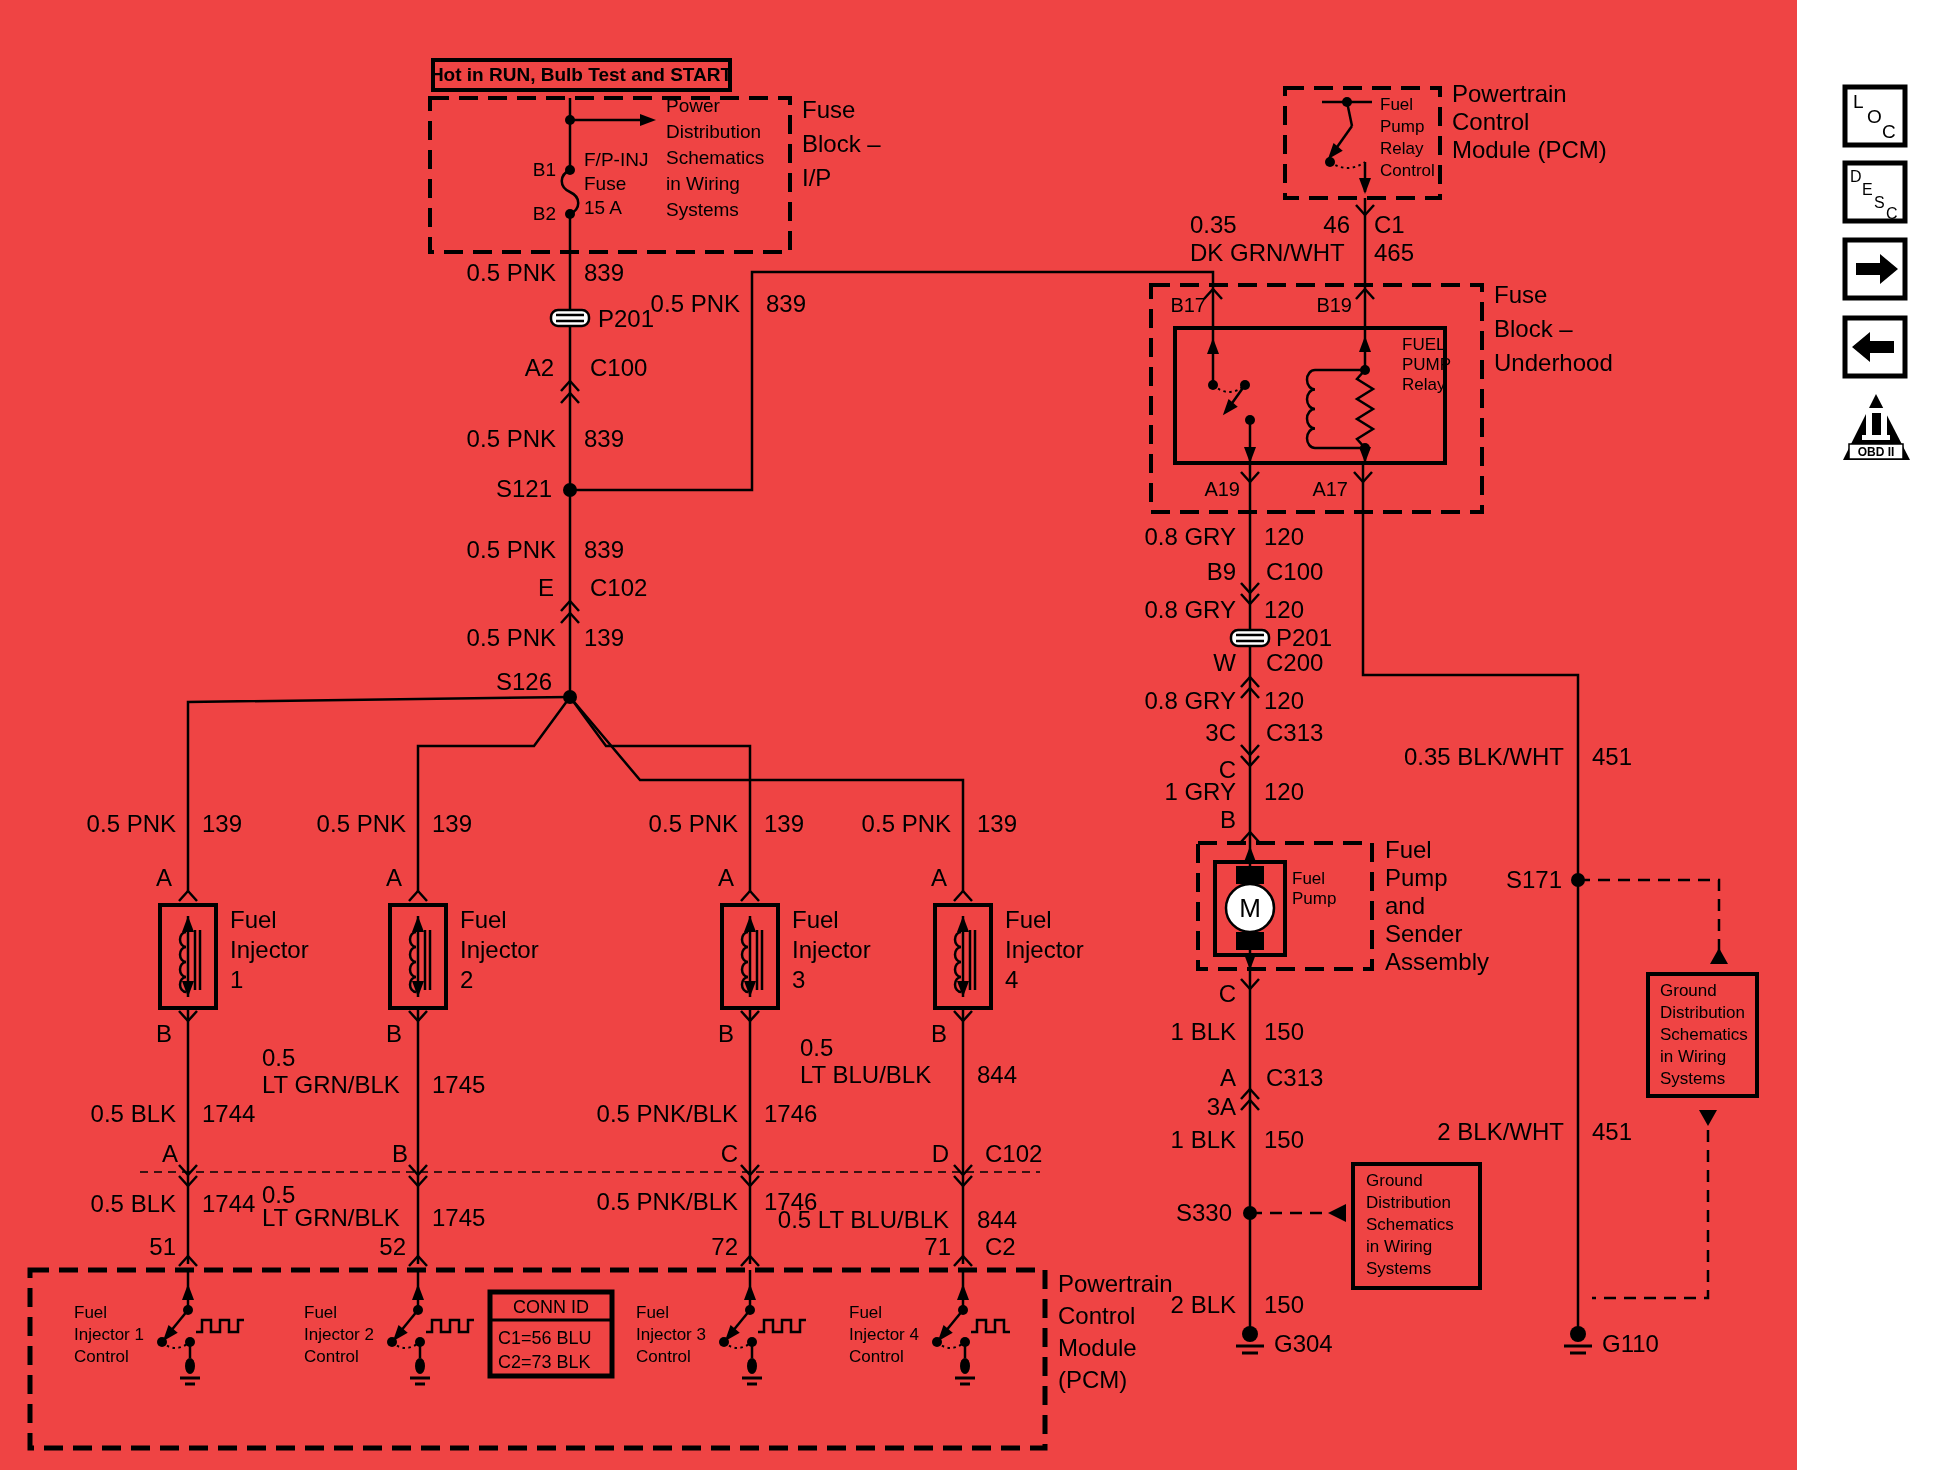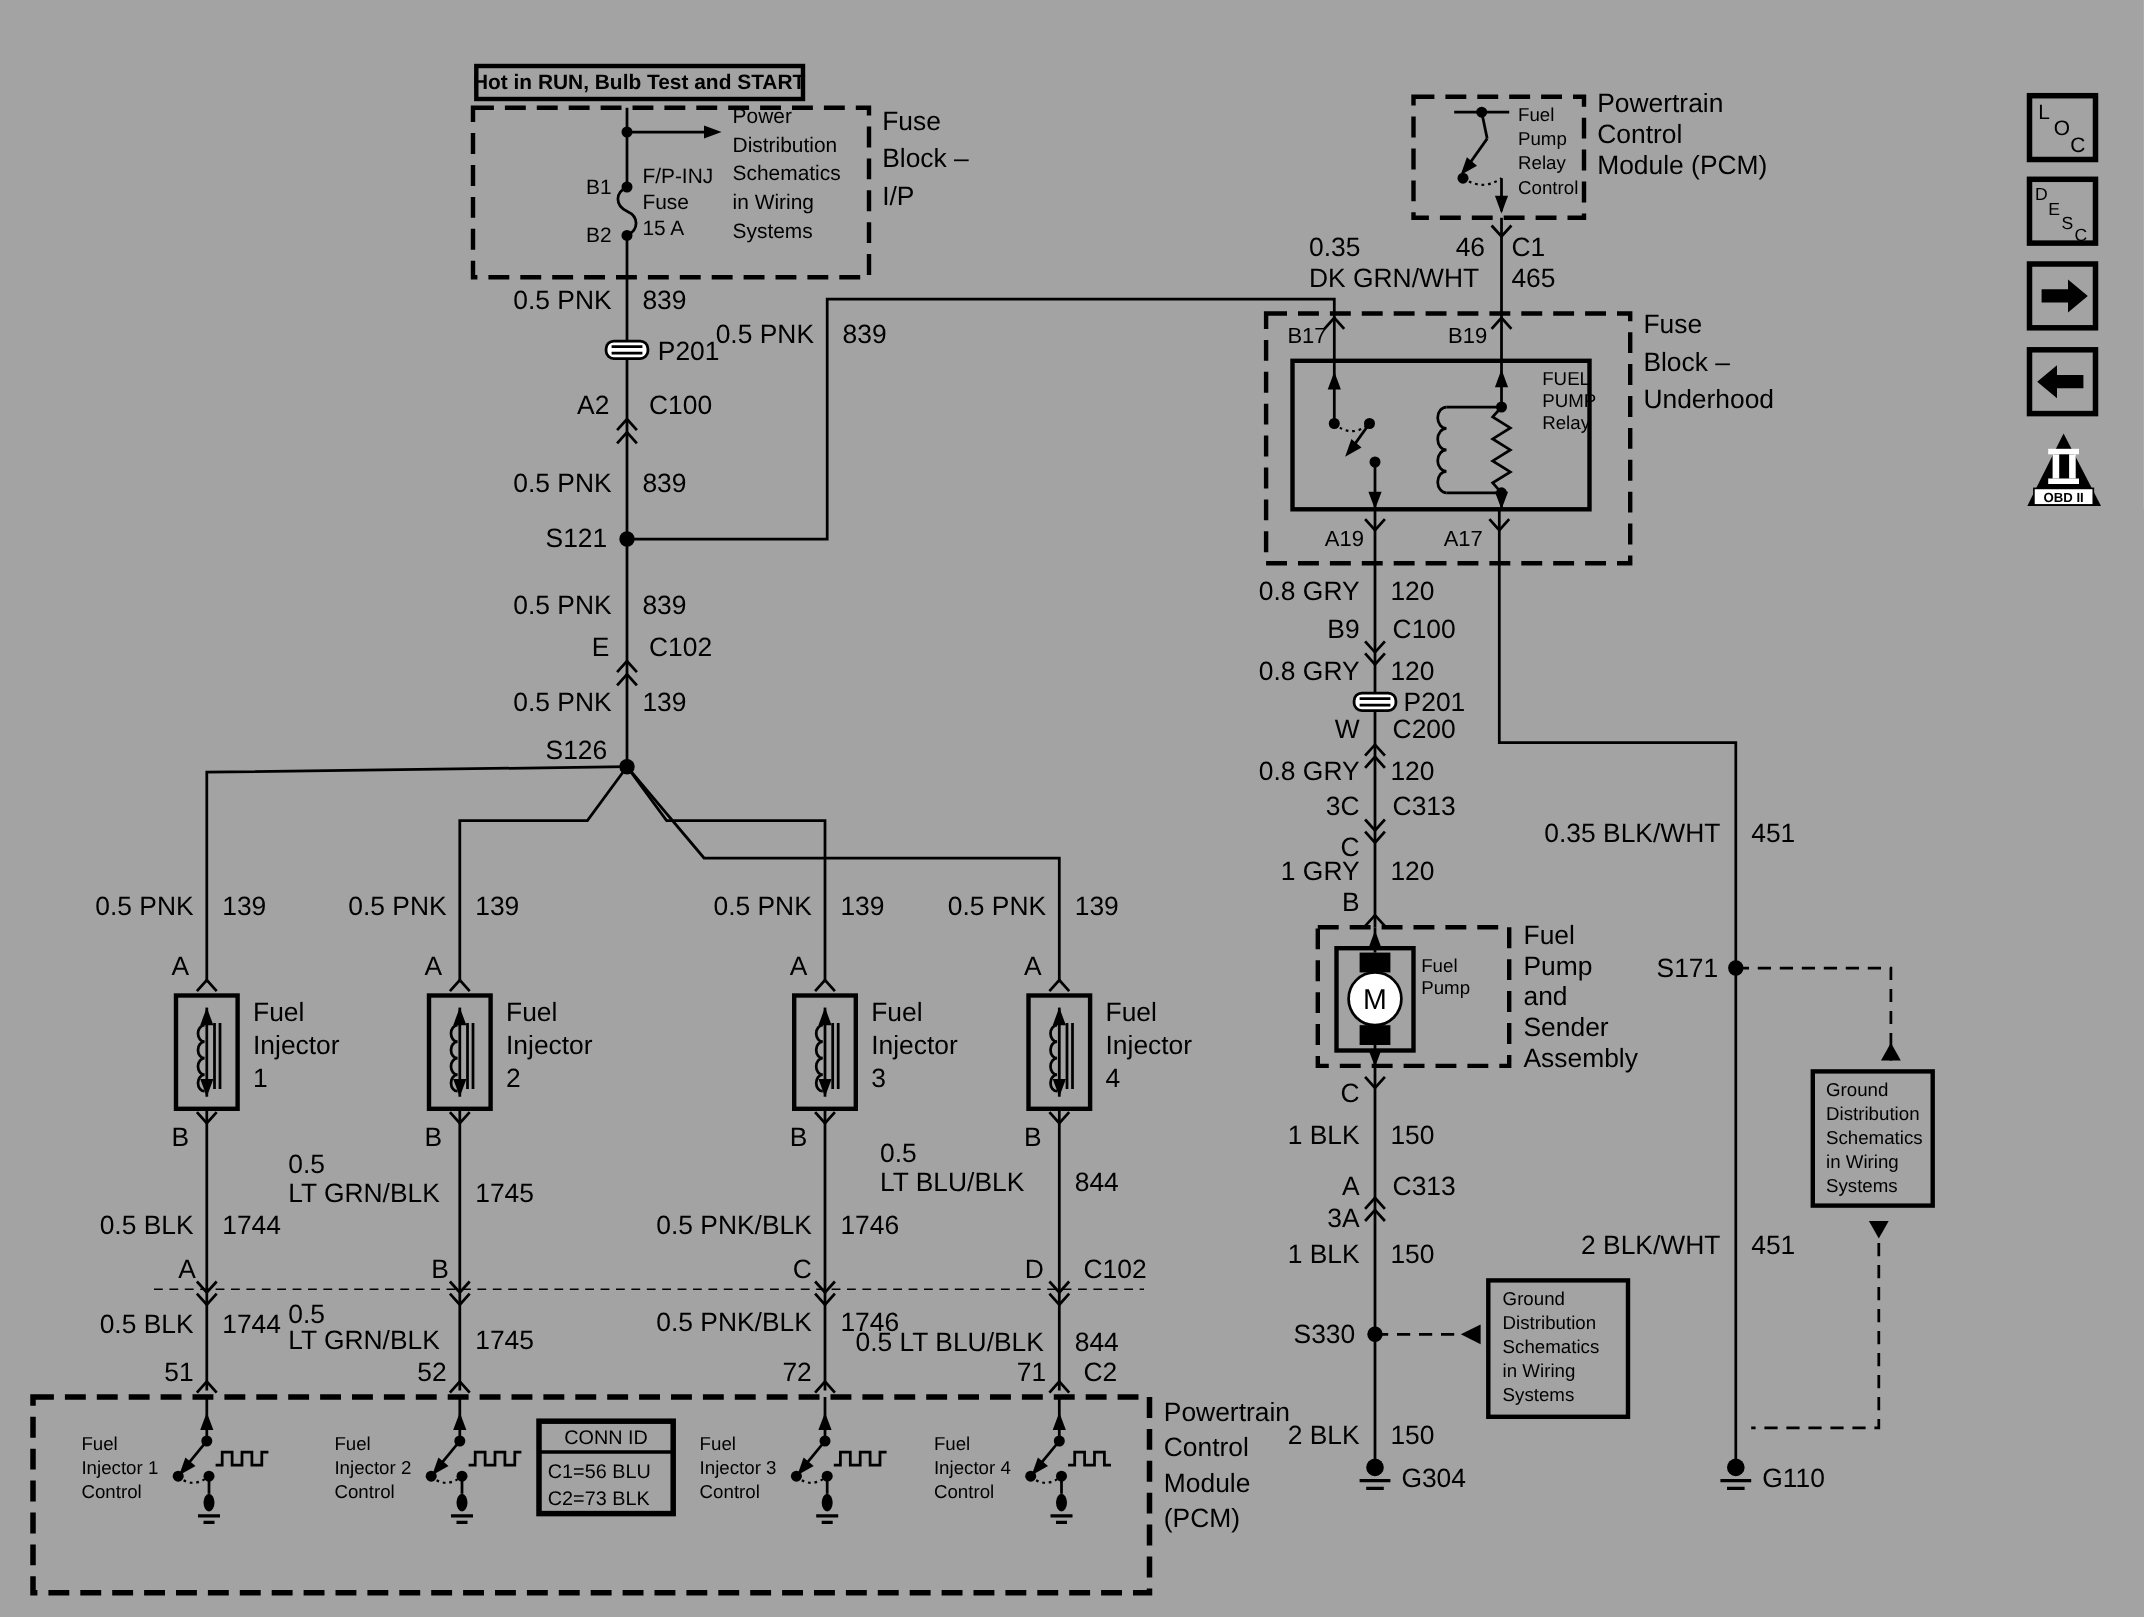"Hot in RUN, Bulb Test" .stage { background: #a3a3a3 -> #ef4444; width: 1949px -> 1797px }
